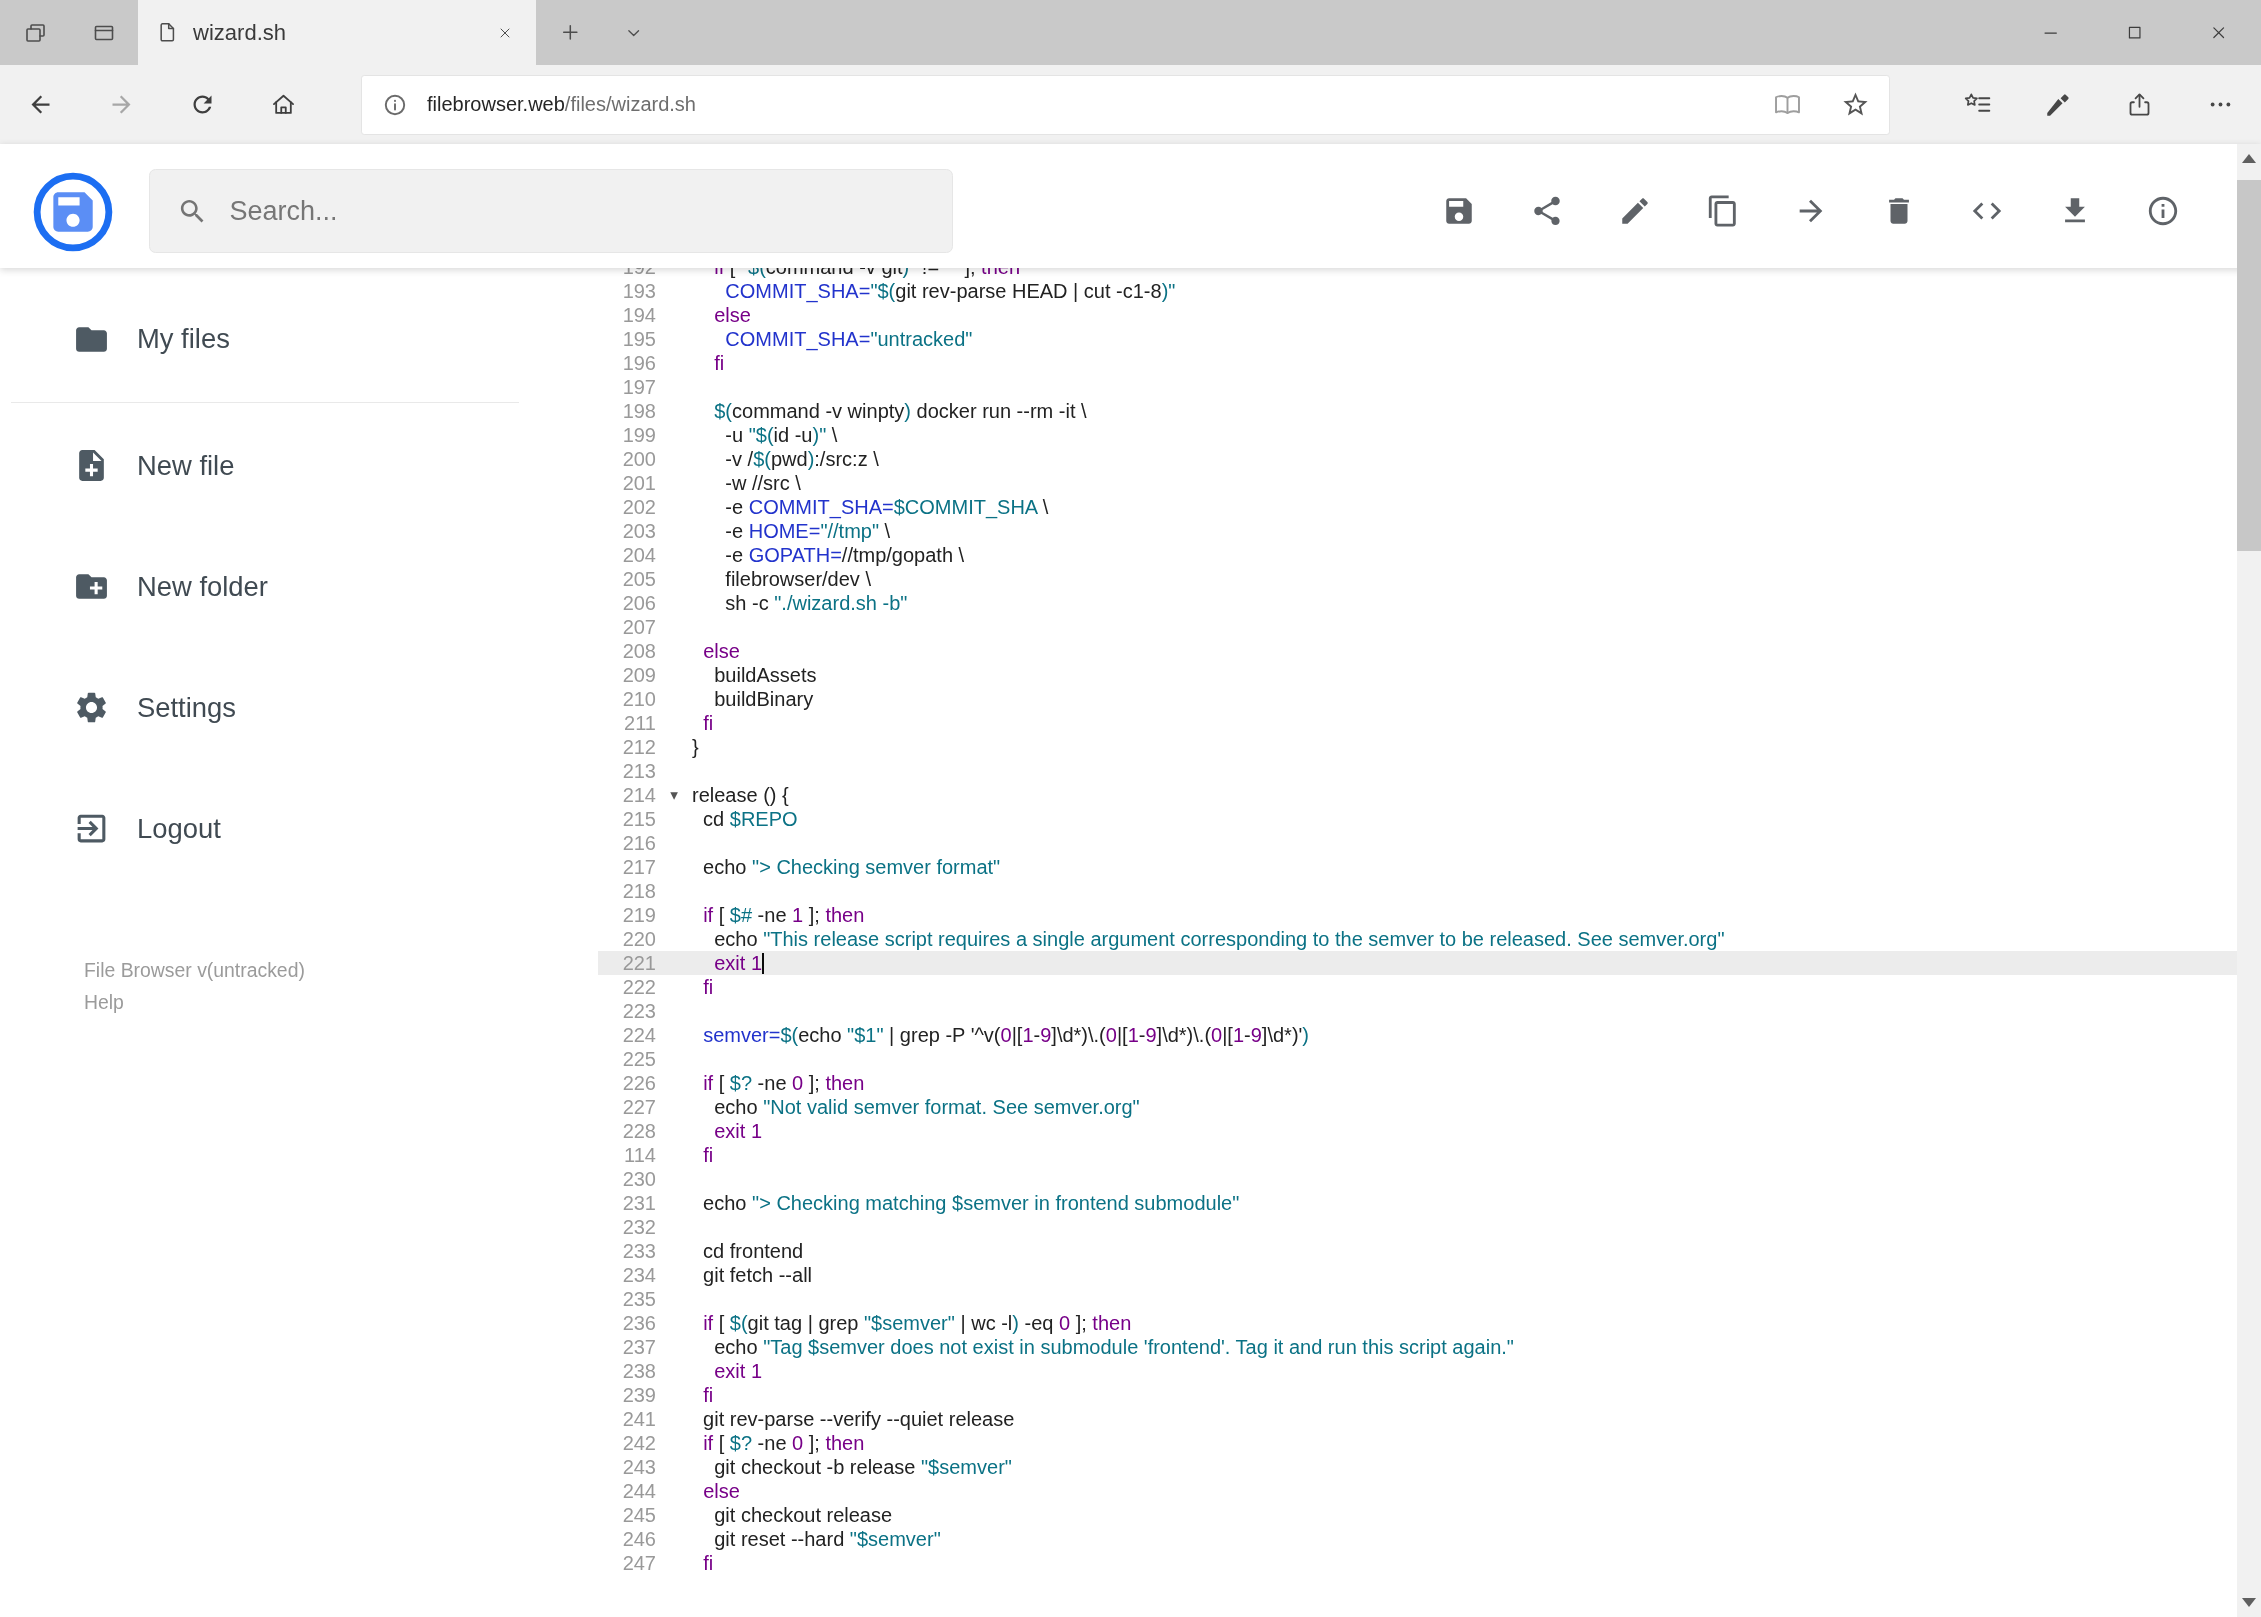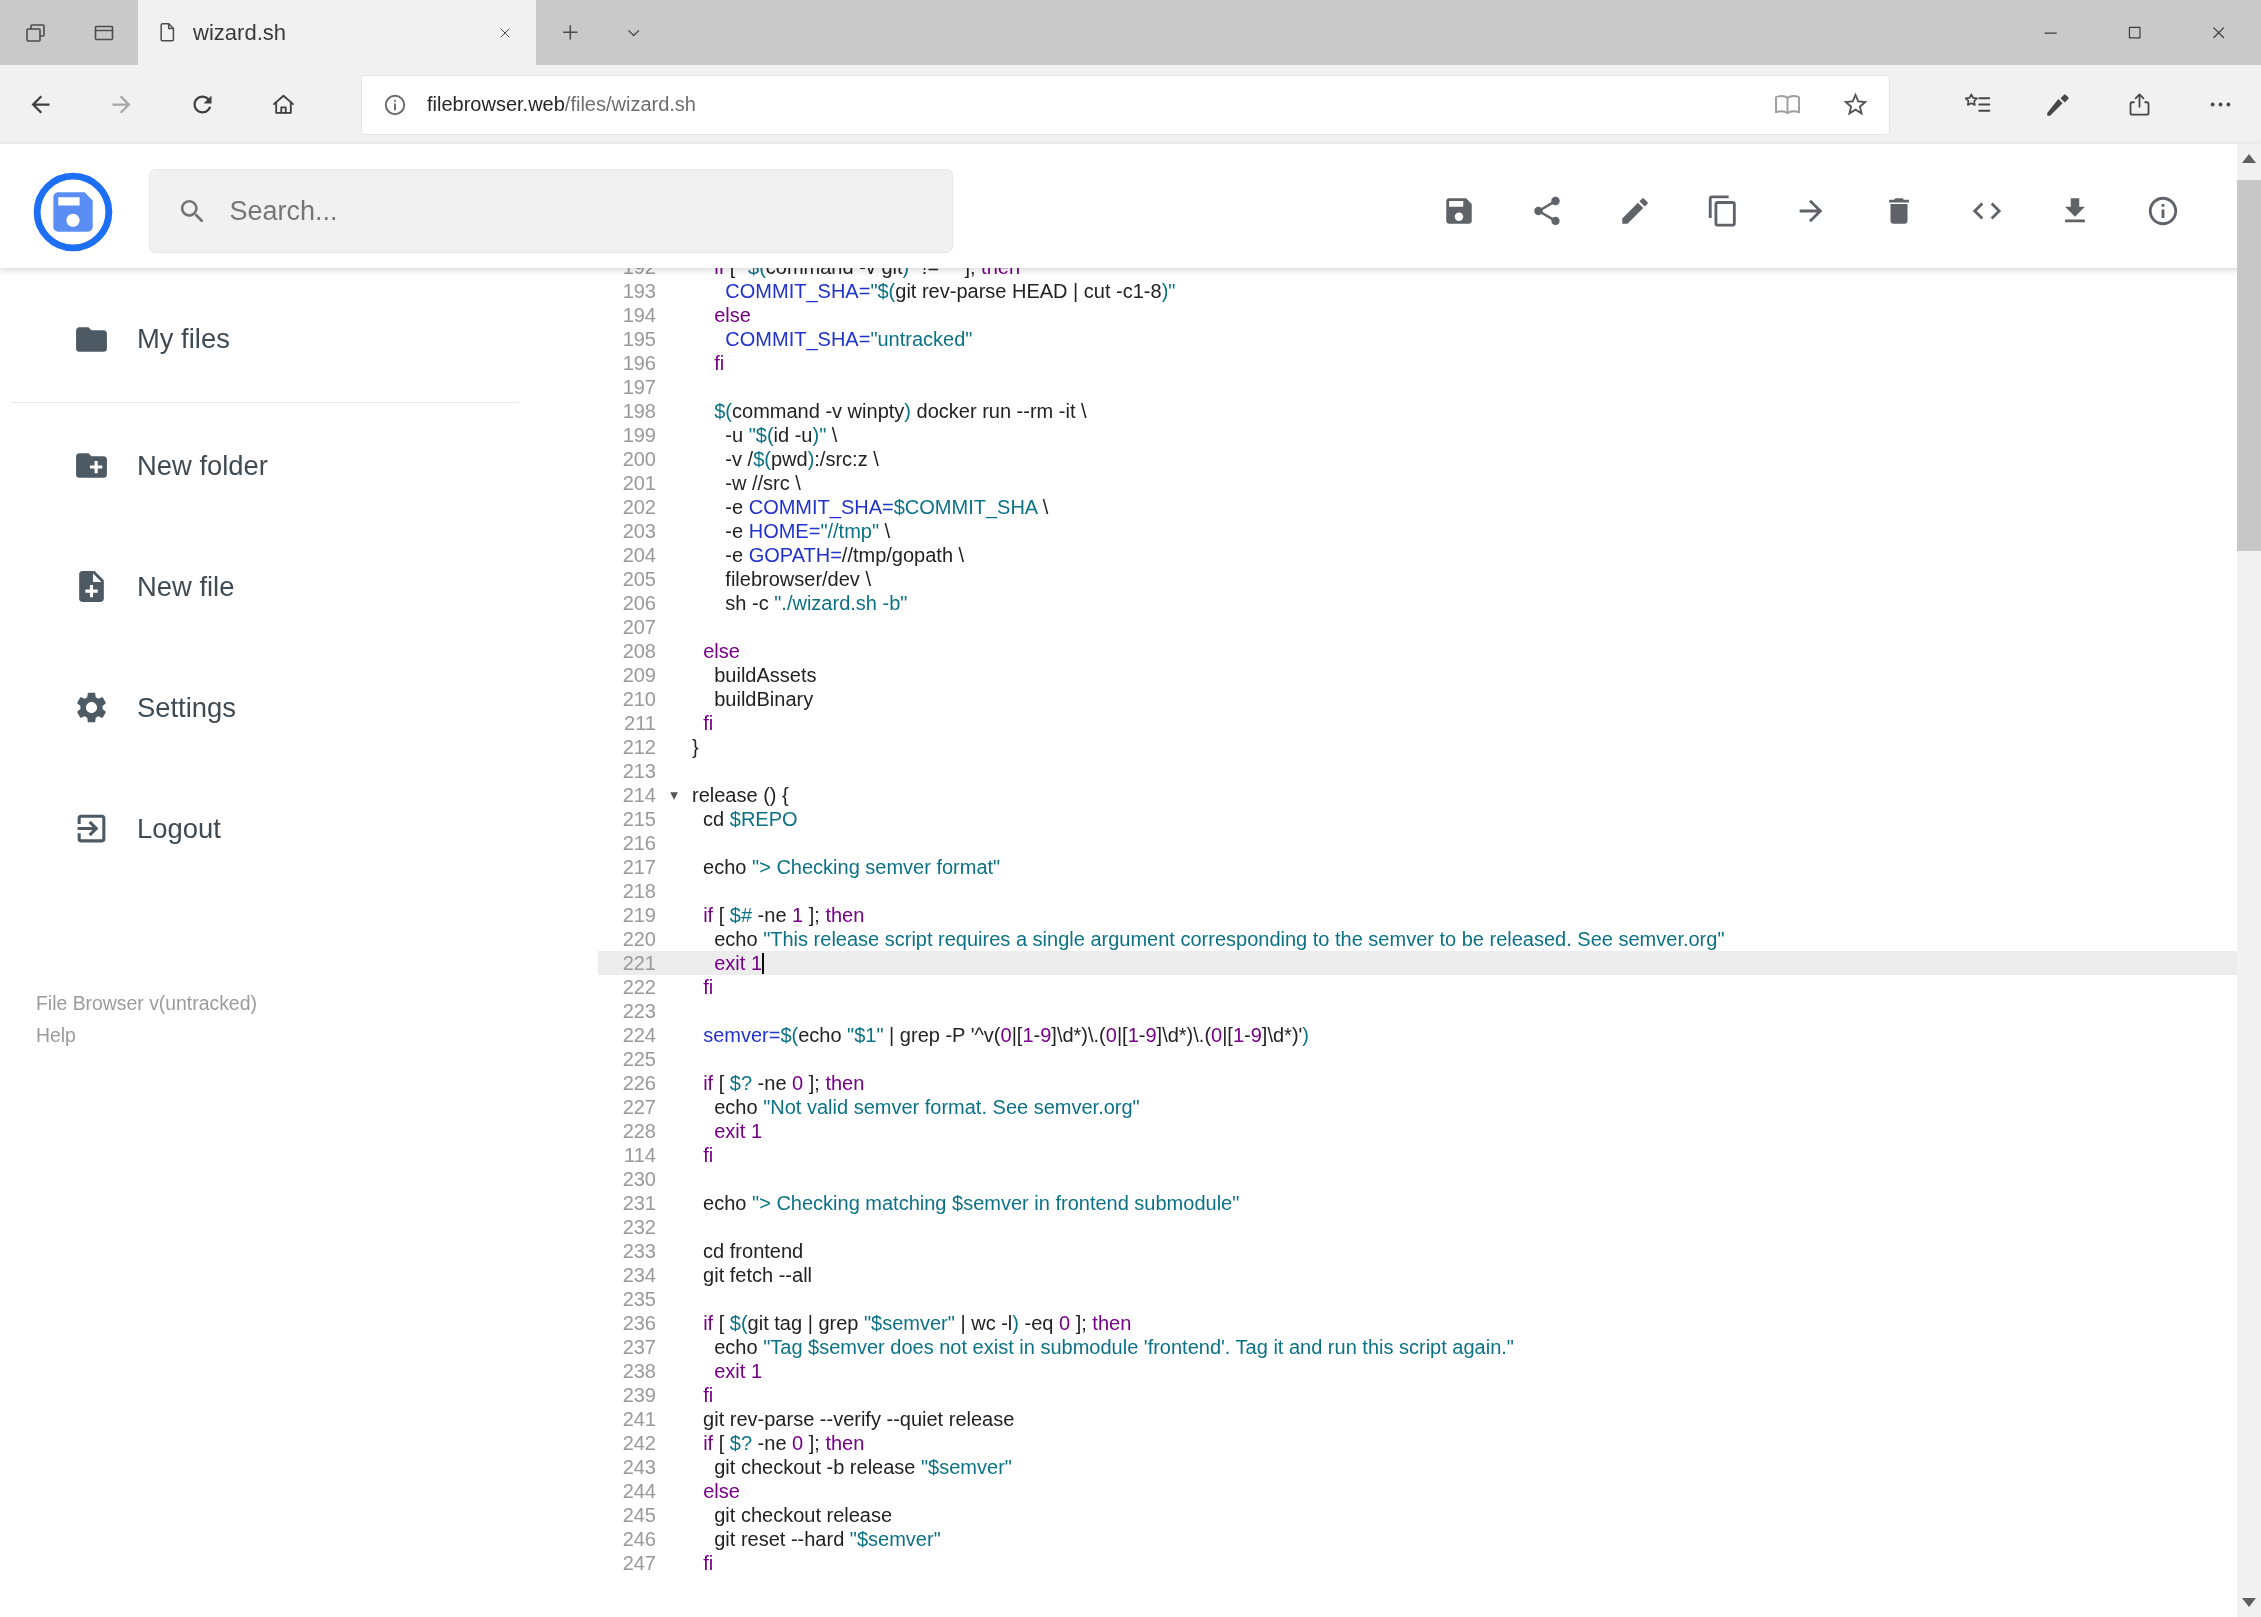"New folder" div.side-item { order: before "New file" -> after "New file" }
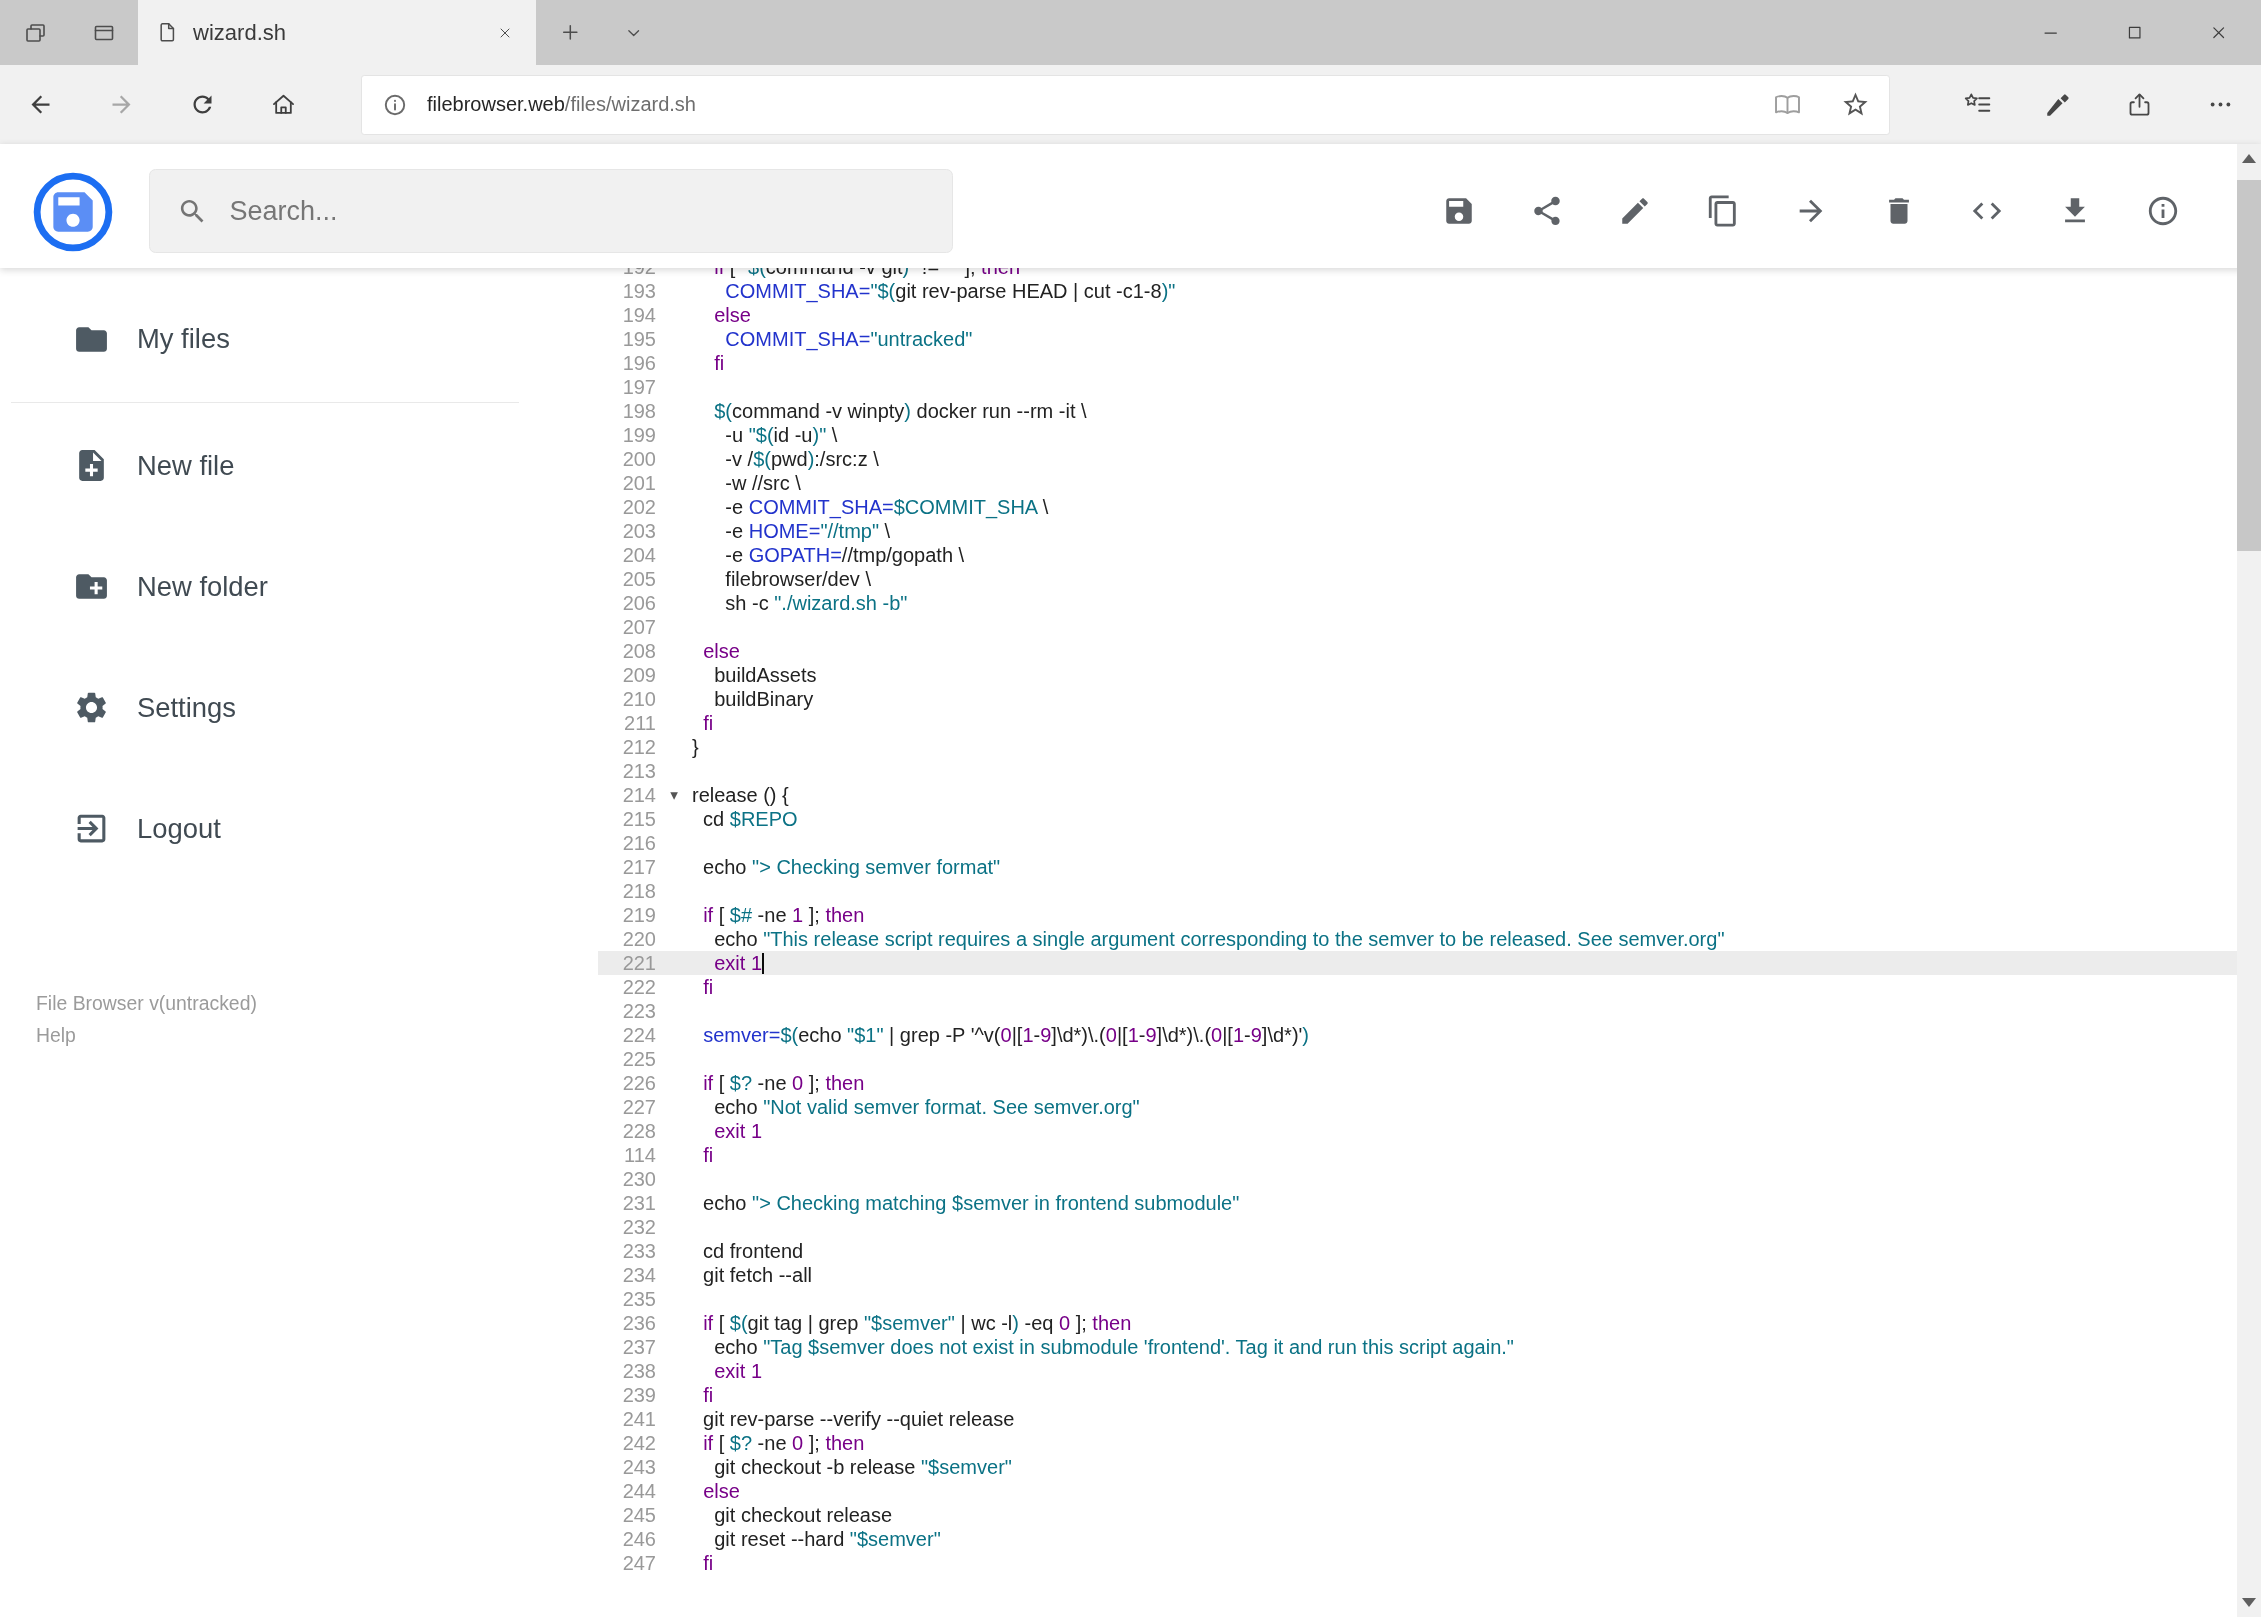"File Browser v(untracked)" .side-footer { margin-top: 98px -> 65px; padding-left: 36px -> 84px }
